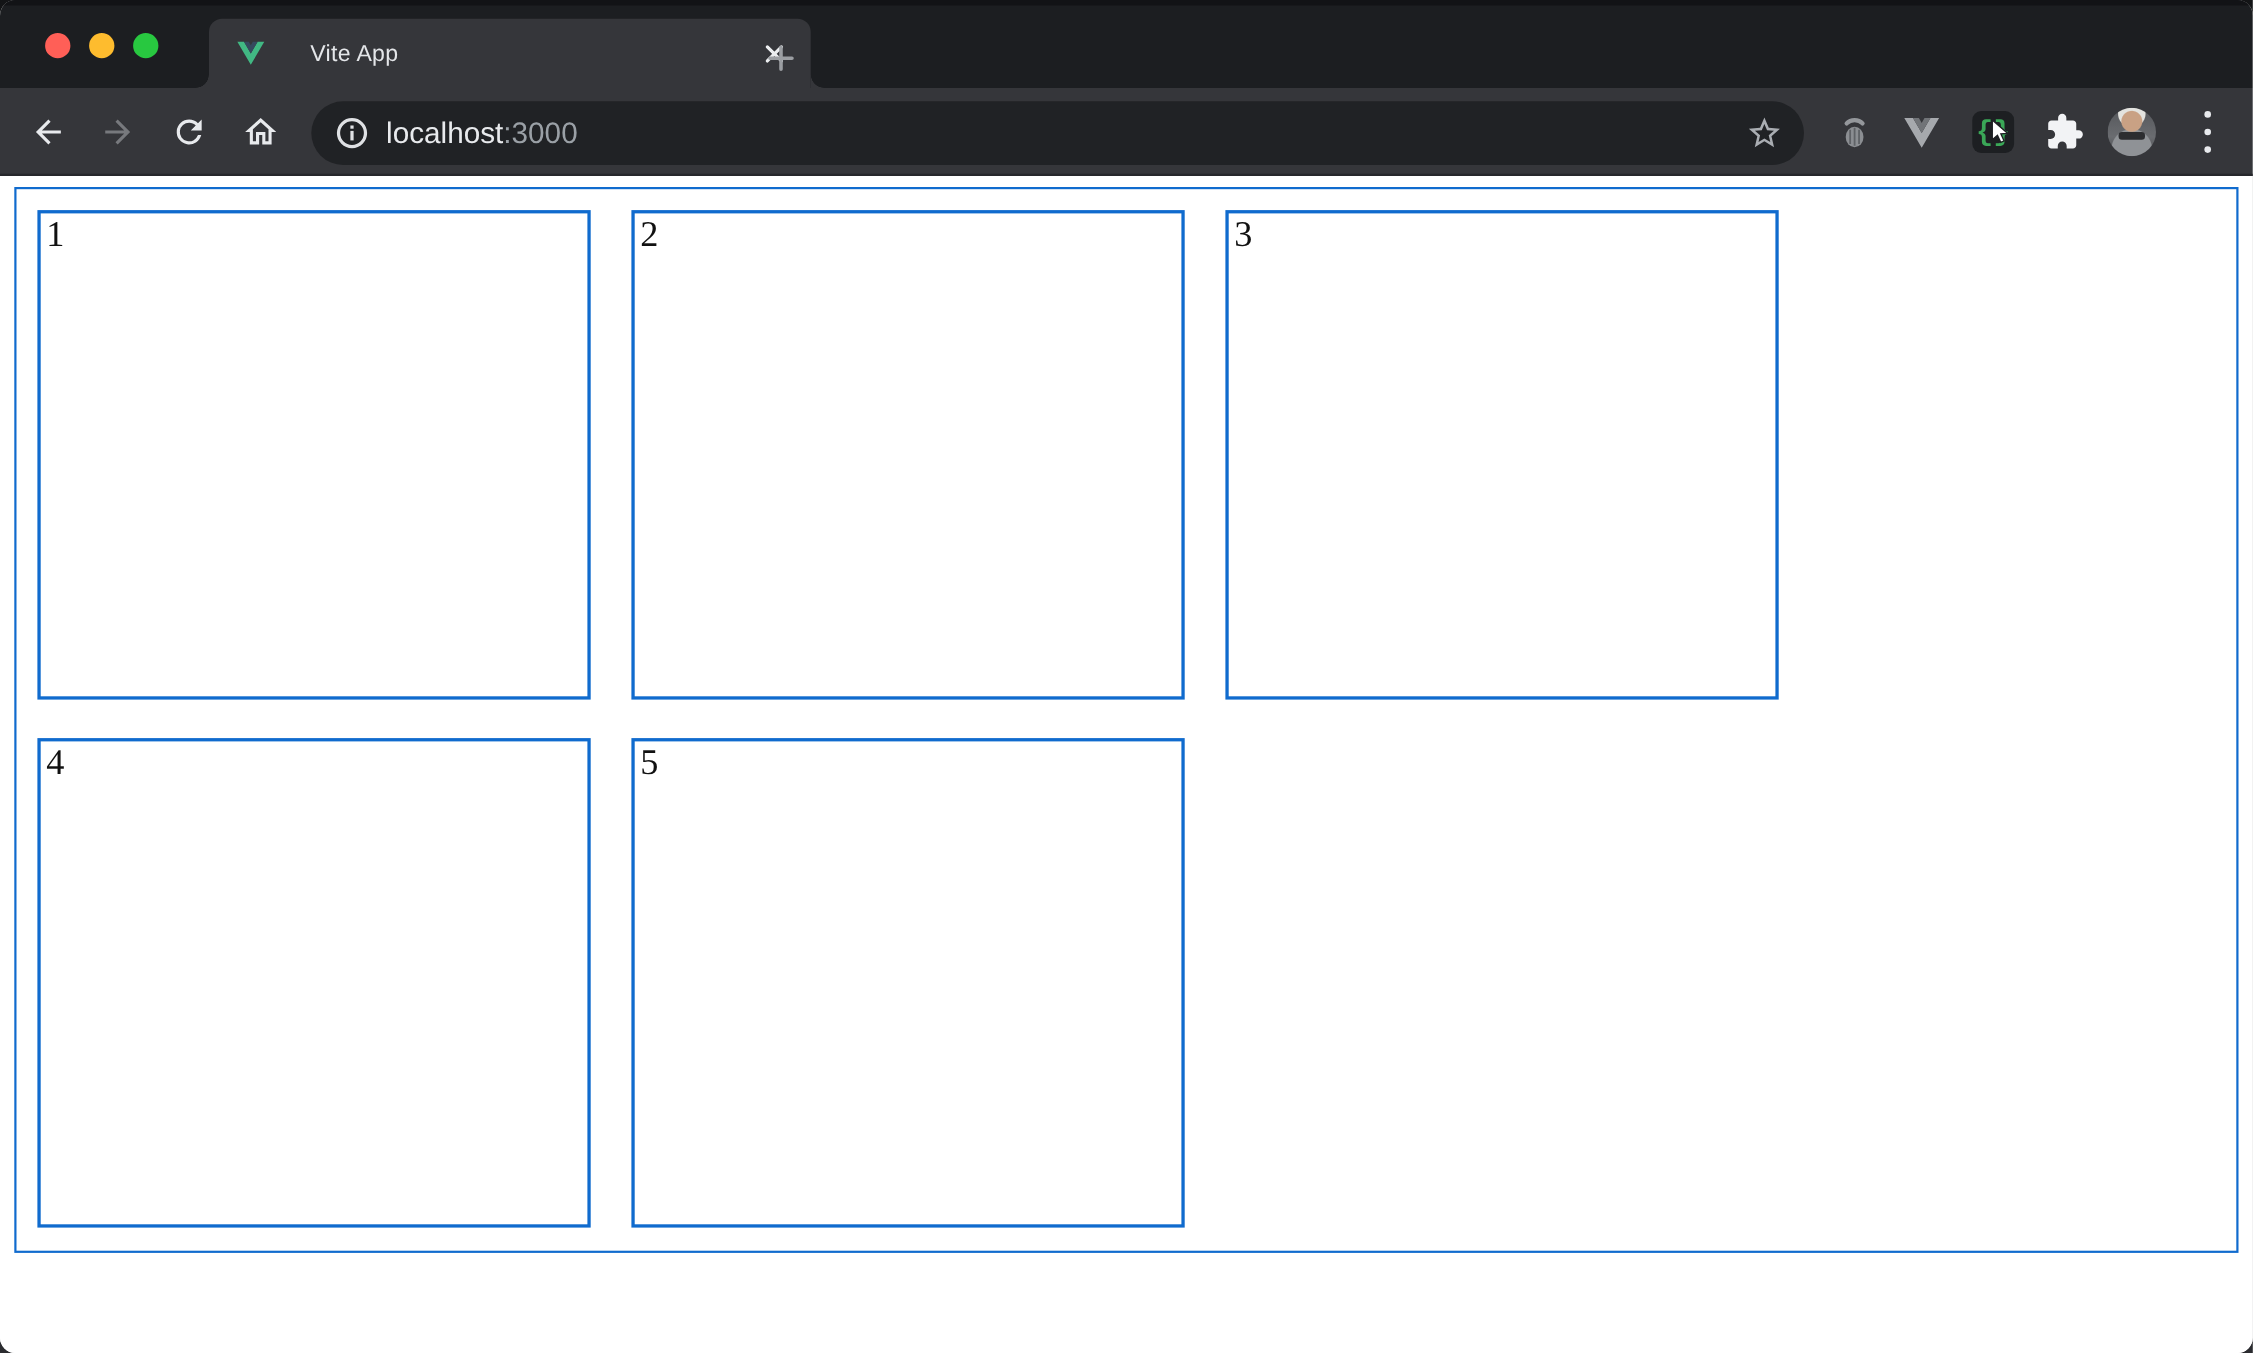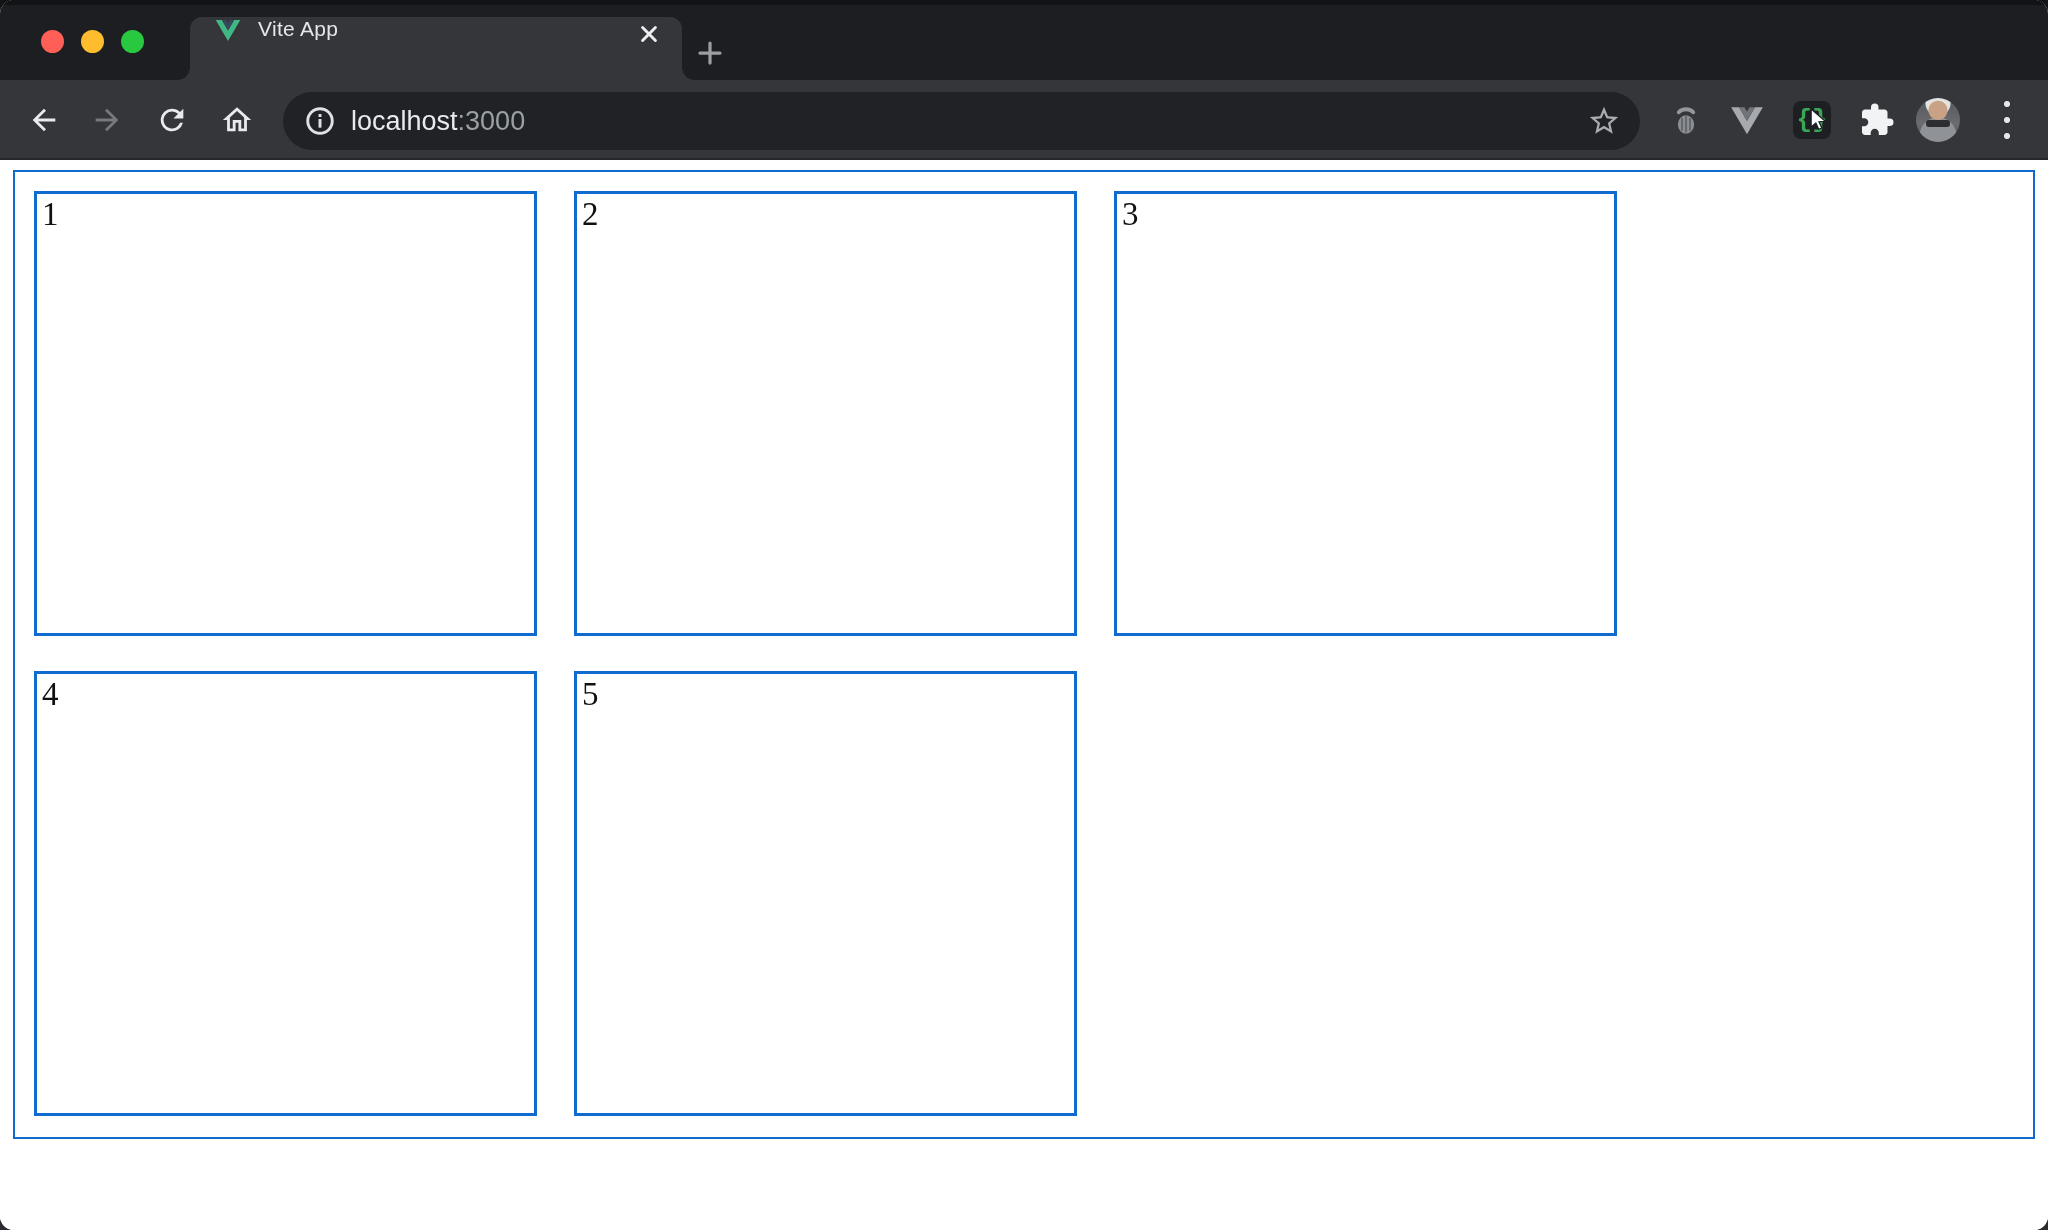"Vite App" .tab { align-items: flex-start -> center; gap: none -> 24px; width: 492px -> 547px }
